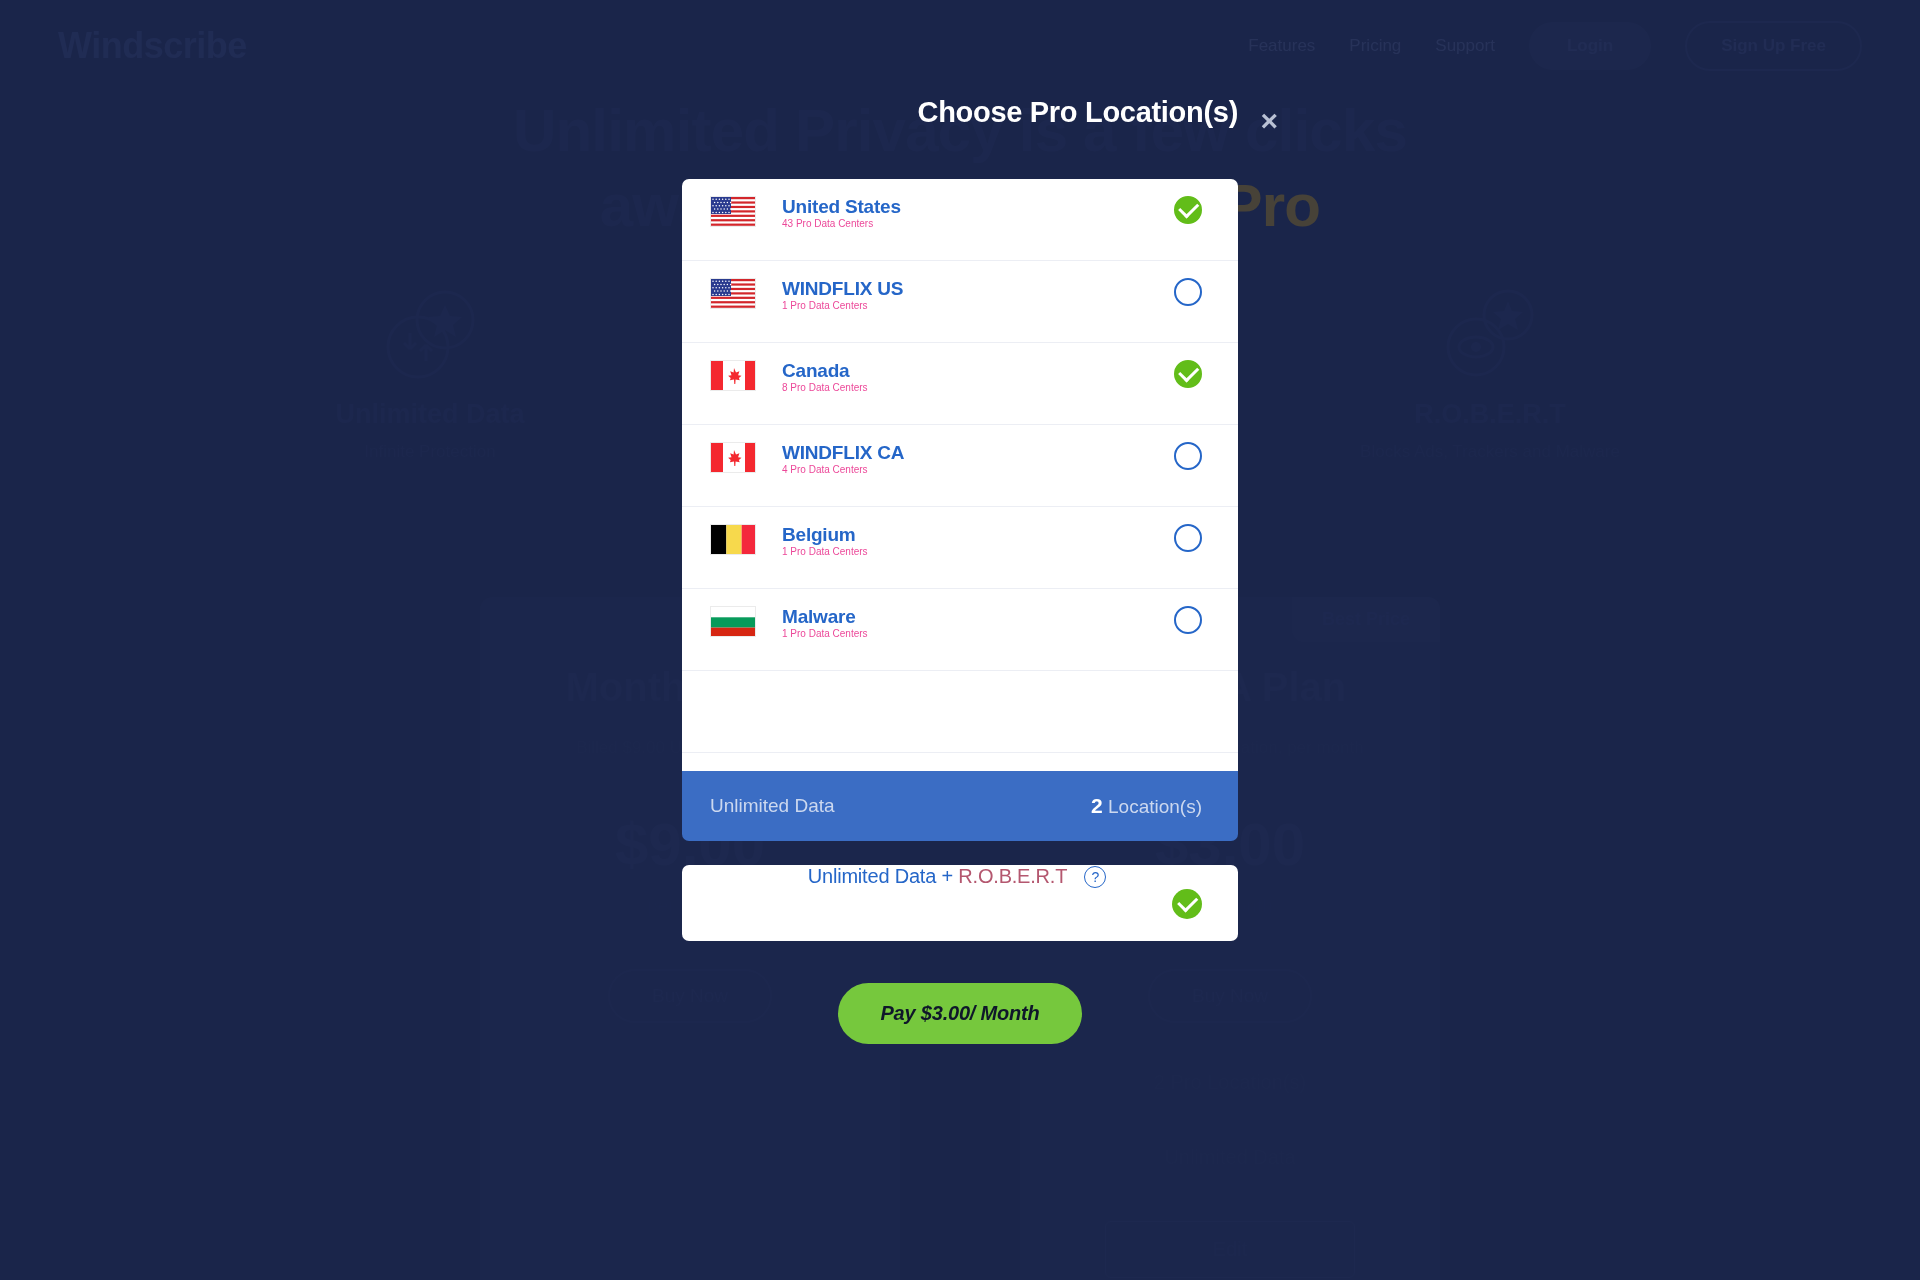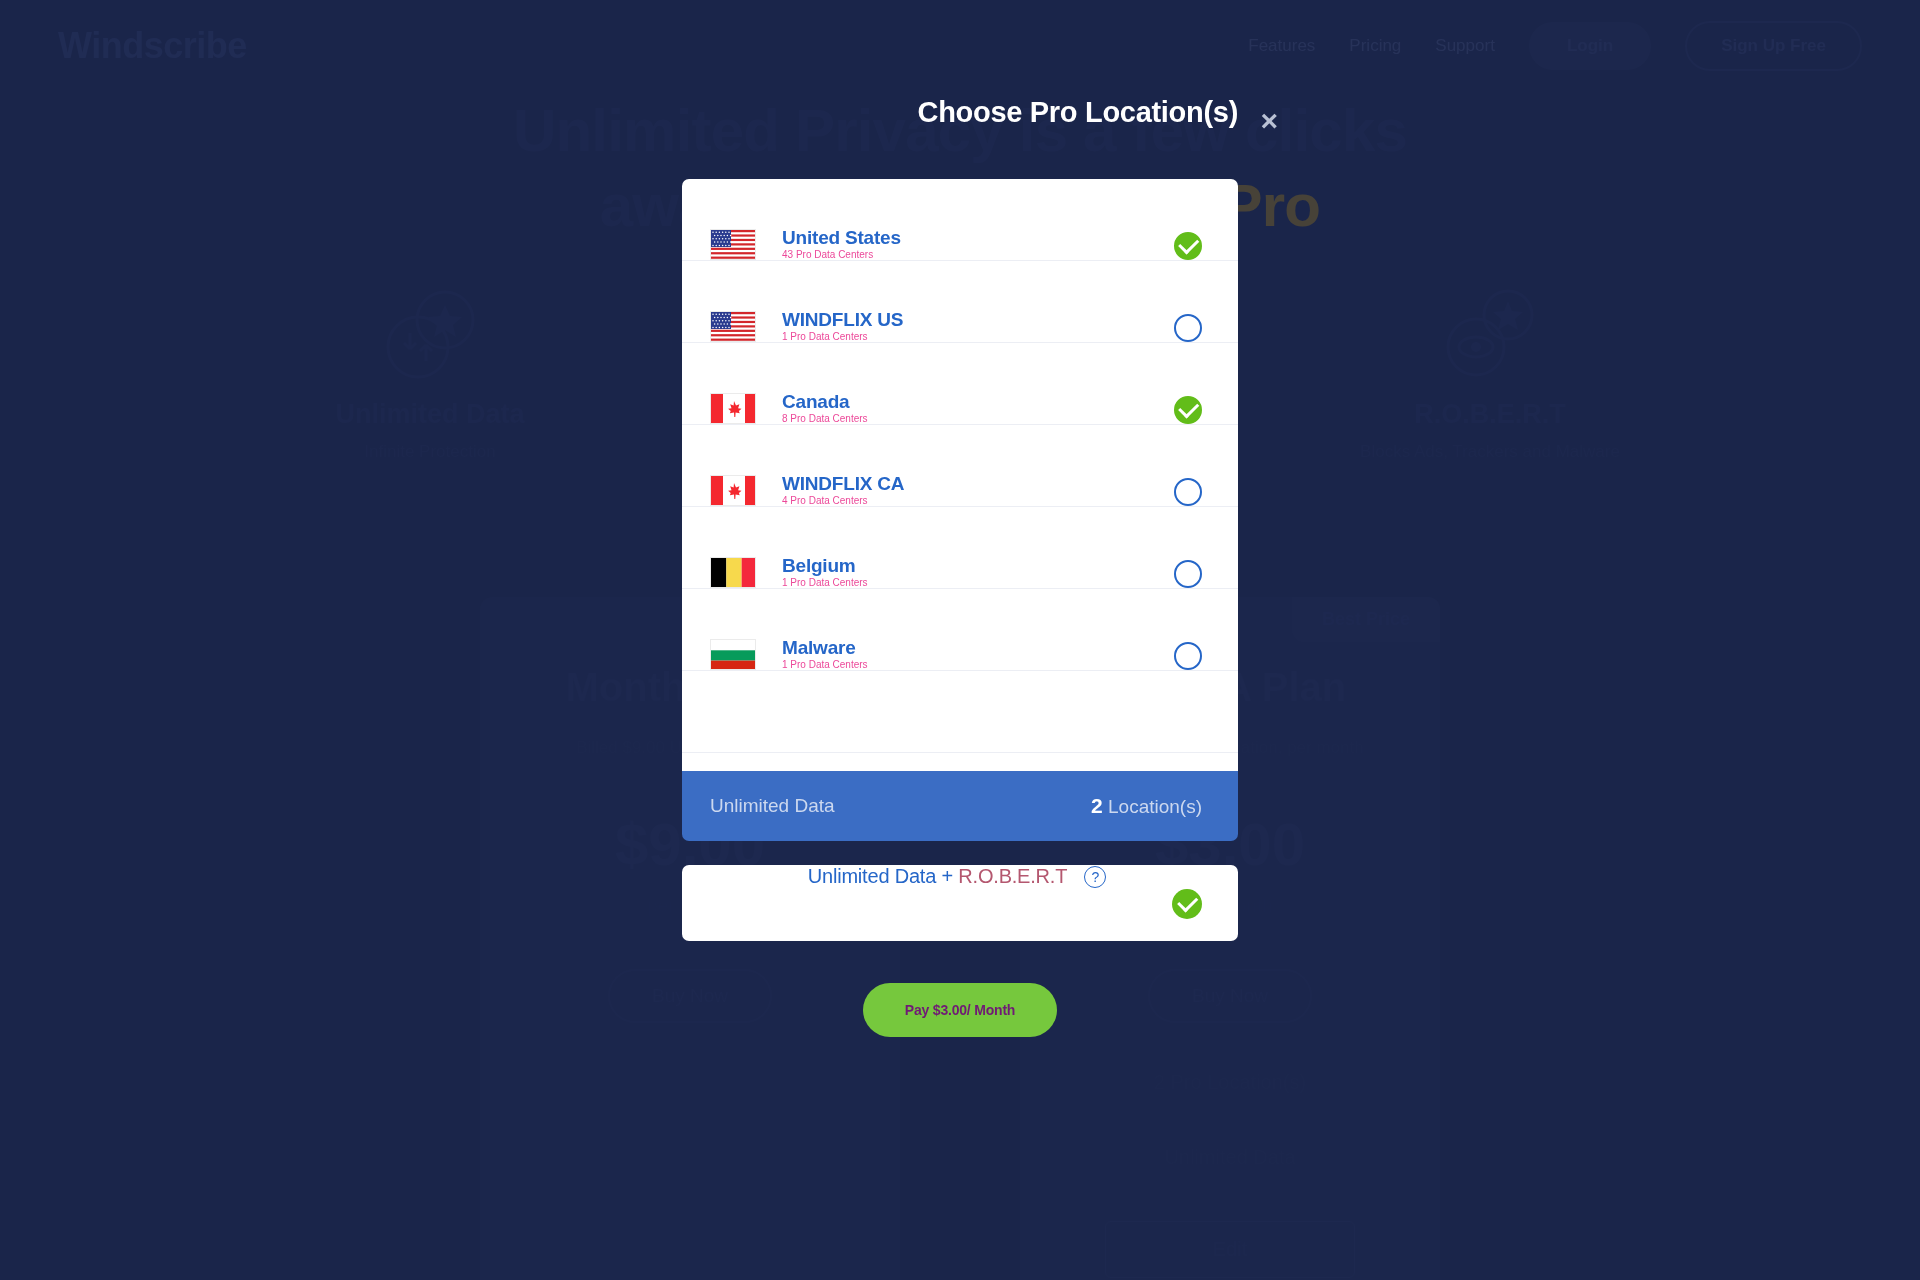"United States" .loc-row { align-items: flex-end -> flex-start }
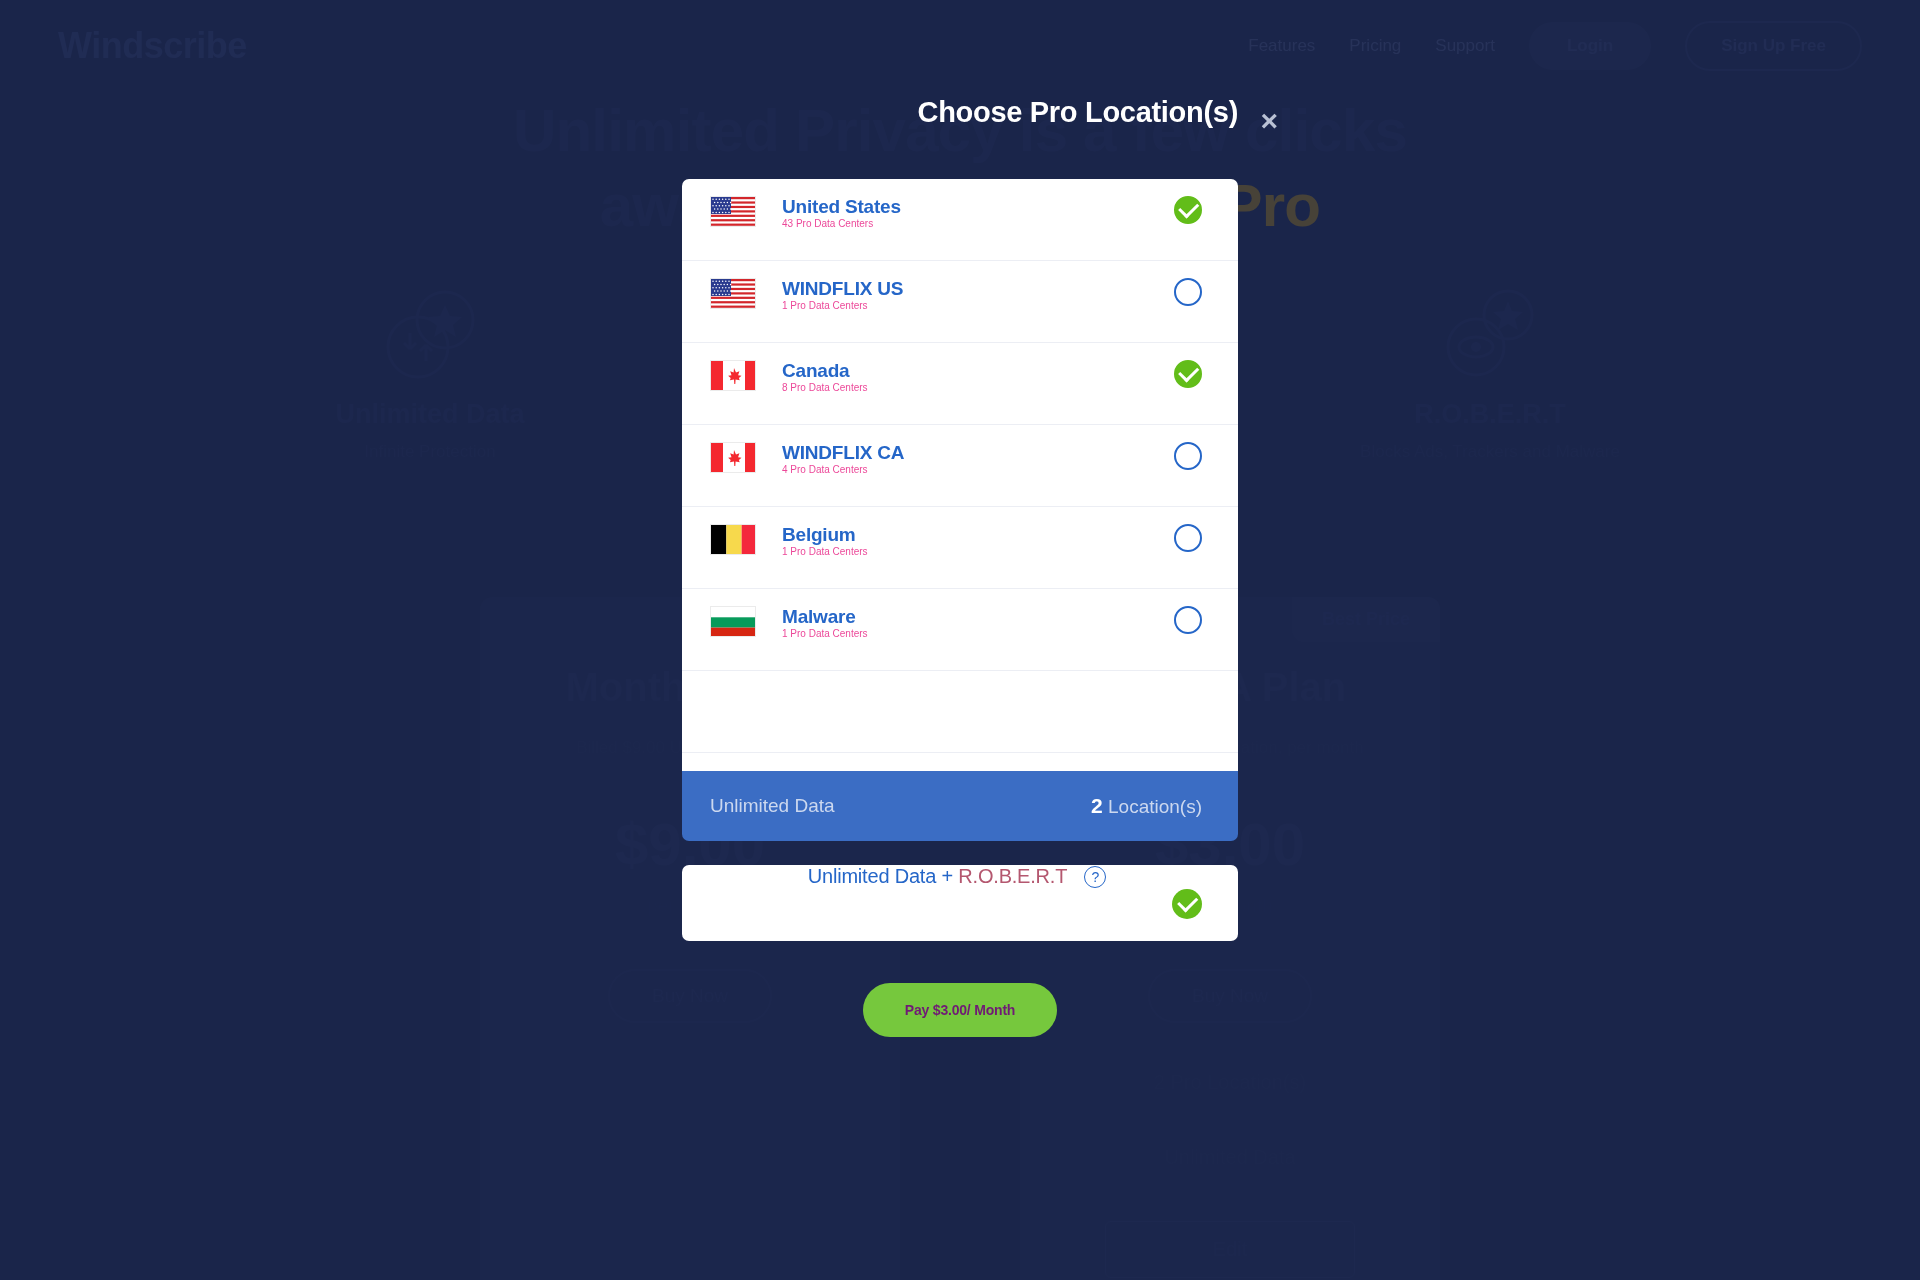"Pay $3.00/ Month" .pay-btn { color: #701a75 -> #0f172a; font-size: 14px -> 20px; font-style: none -> italic }
